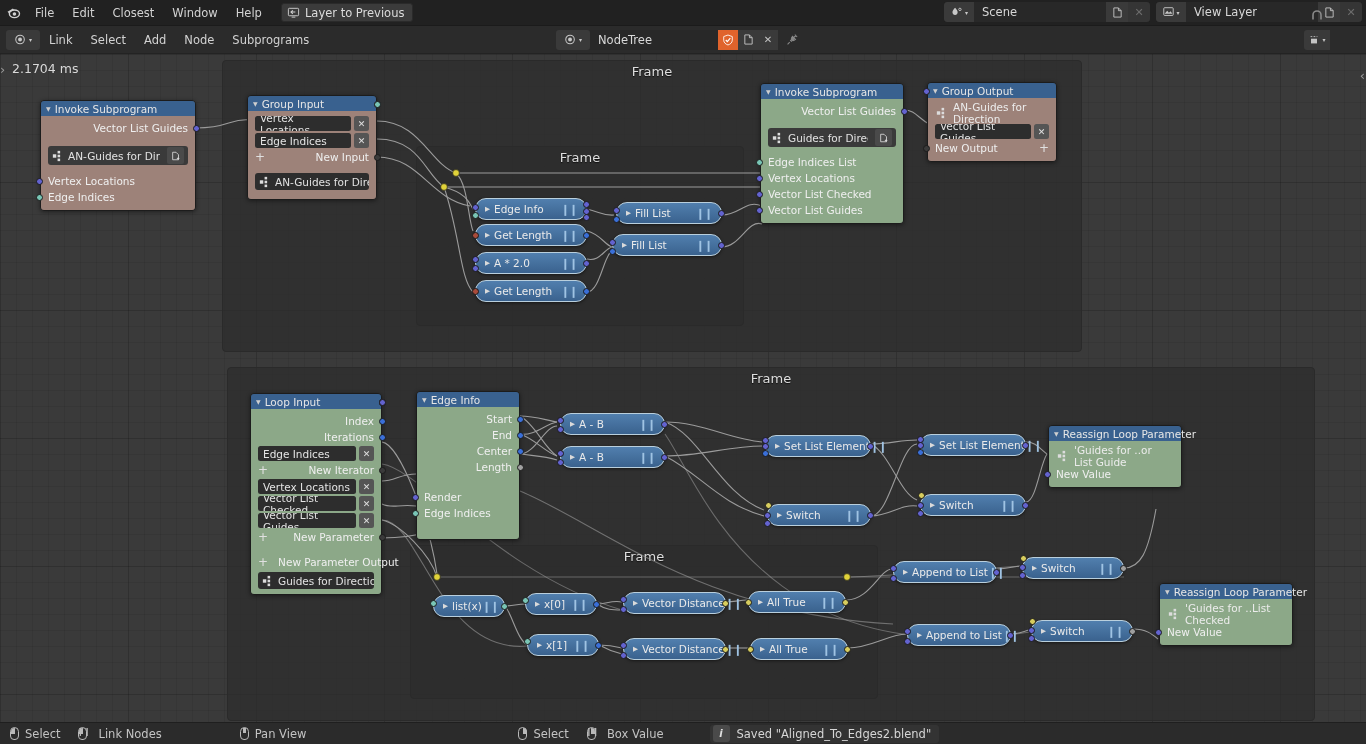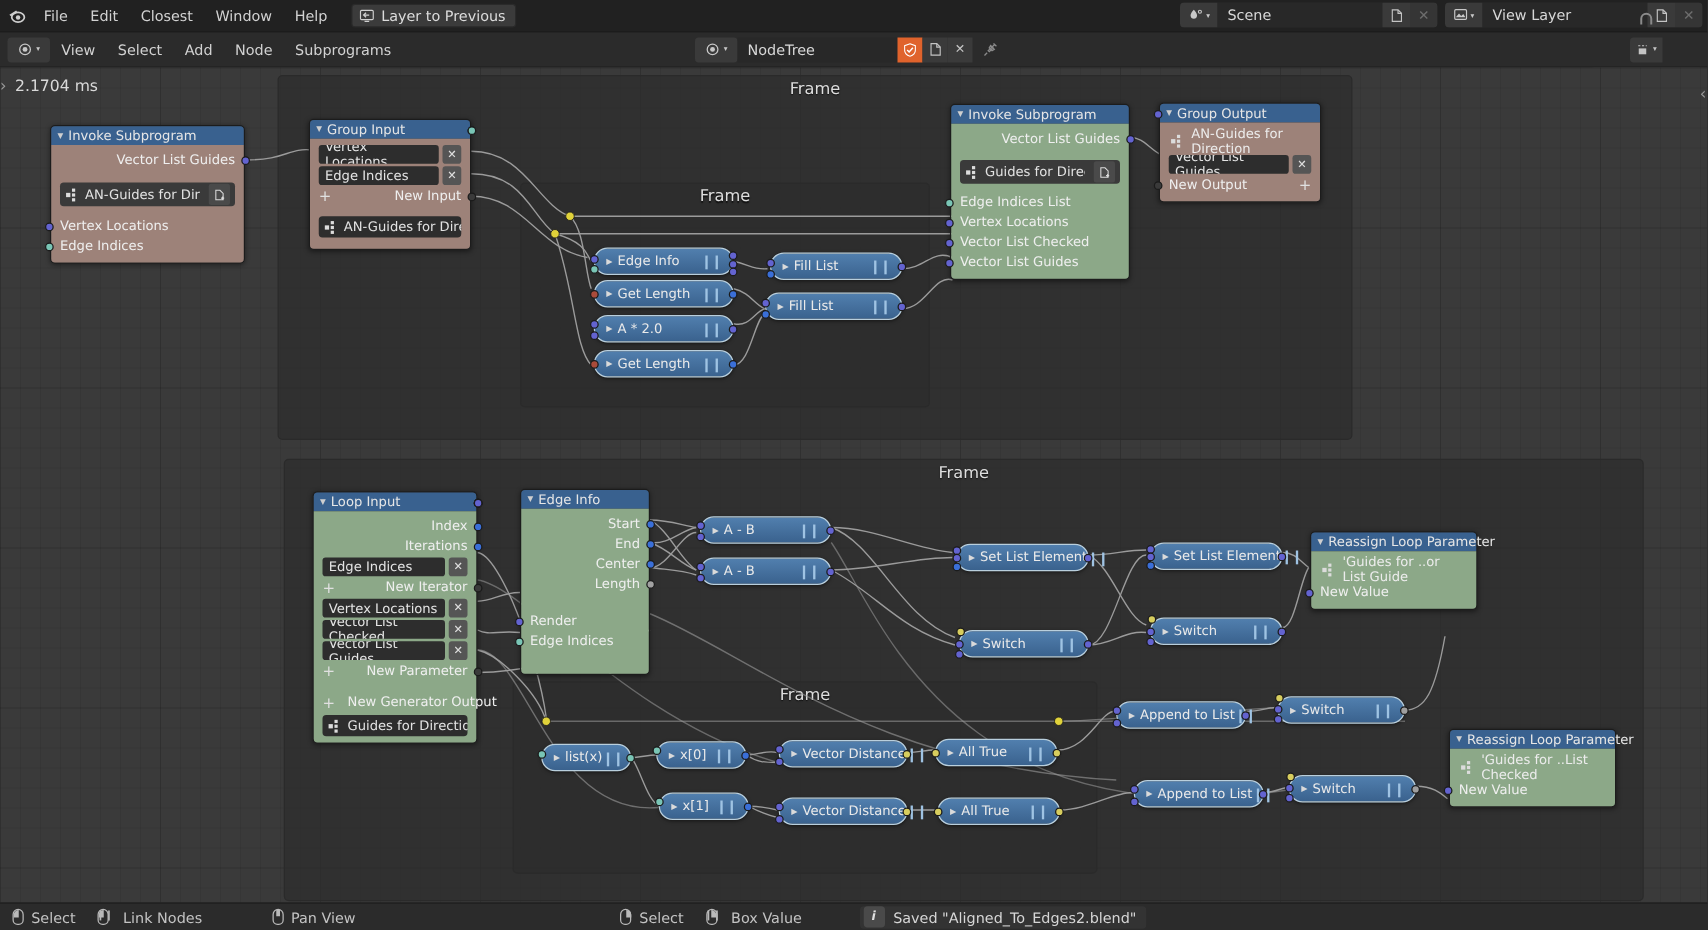"View" div.menu-item { text: View -> Link }
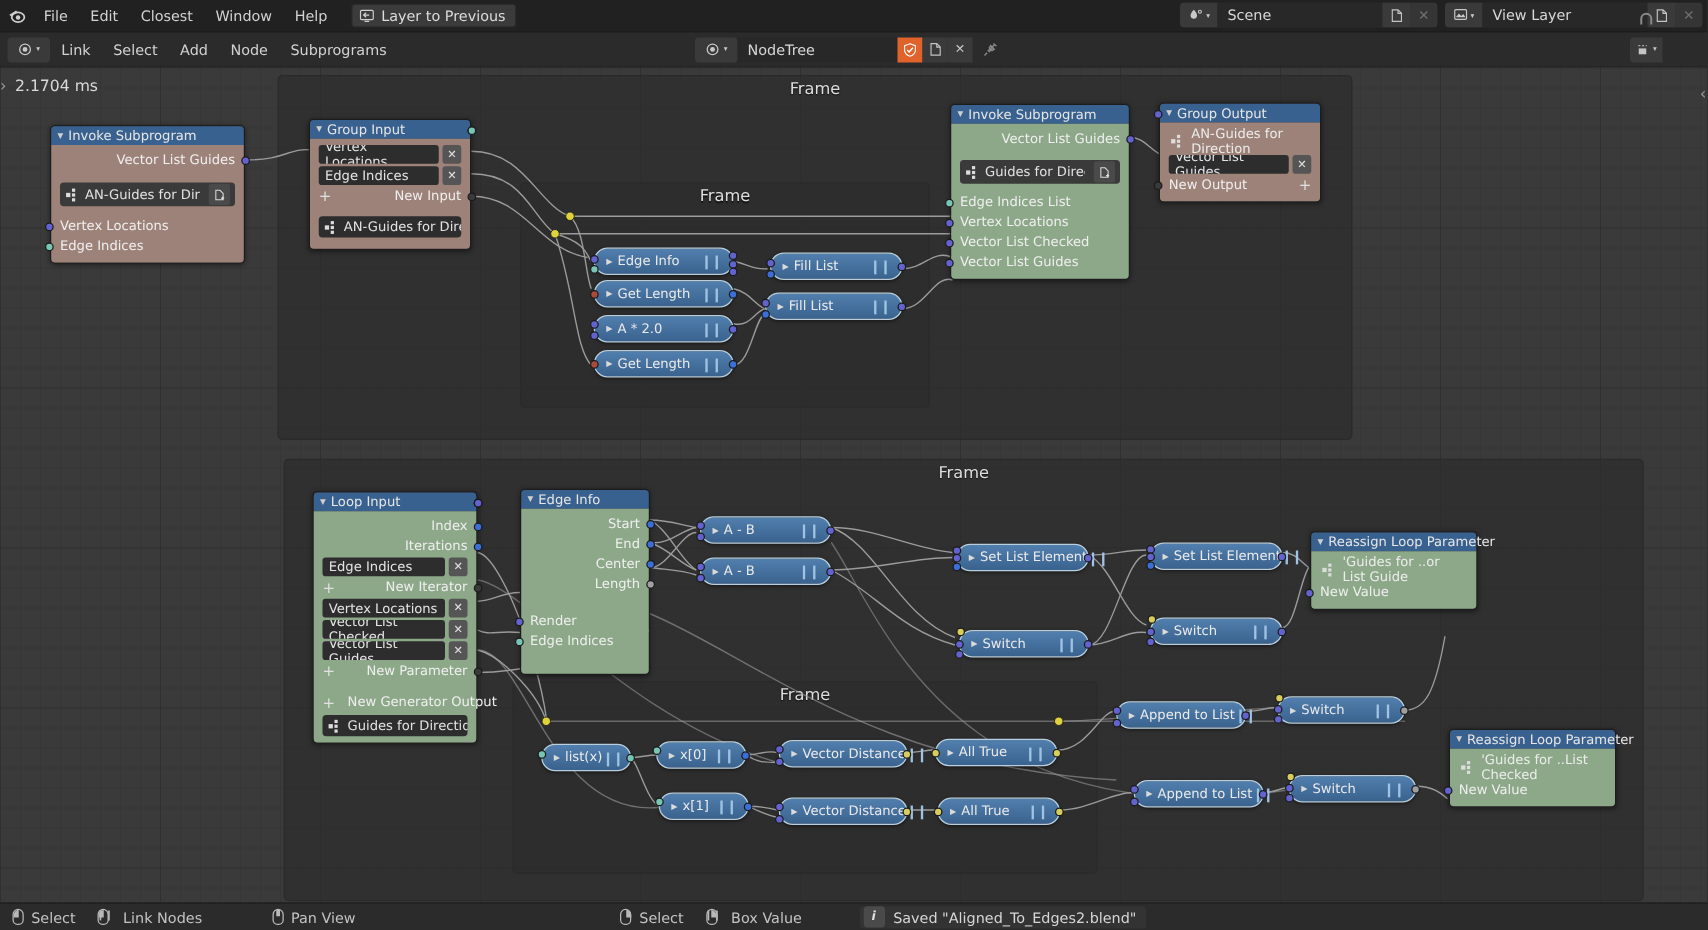"New Generator Output" span { text: Generator -> Parameter }
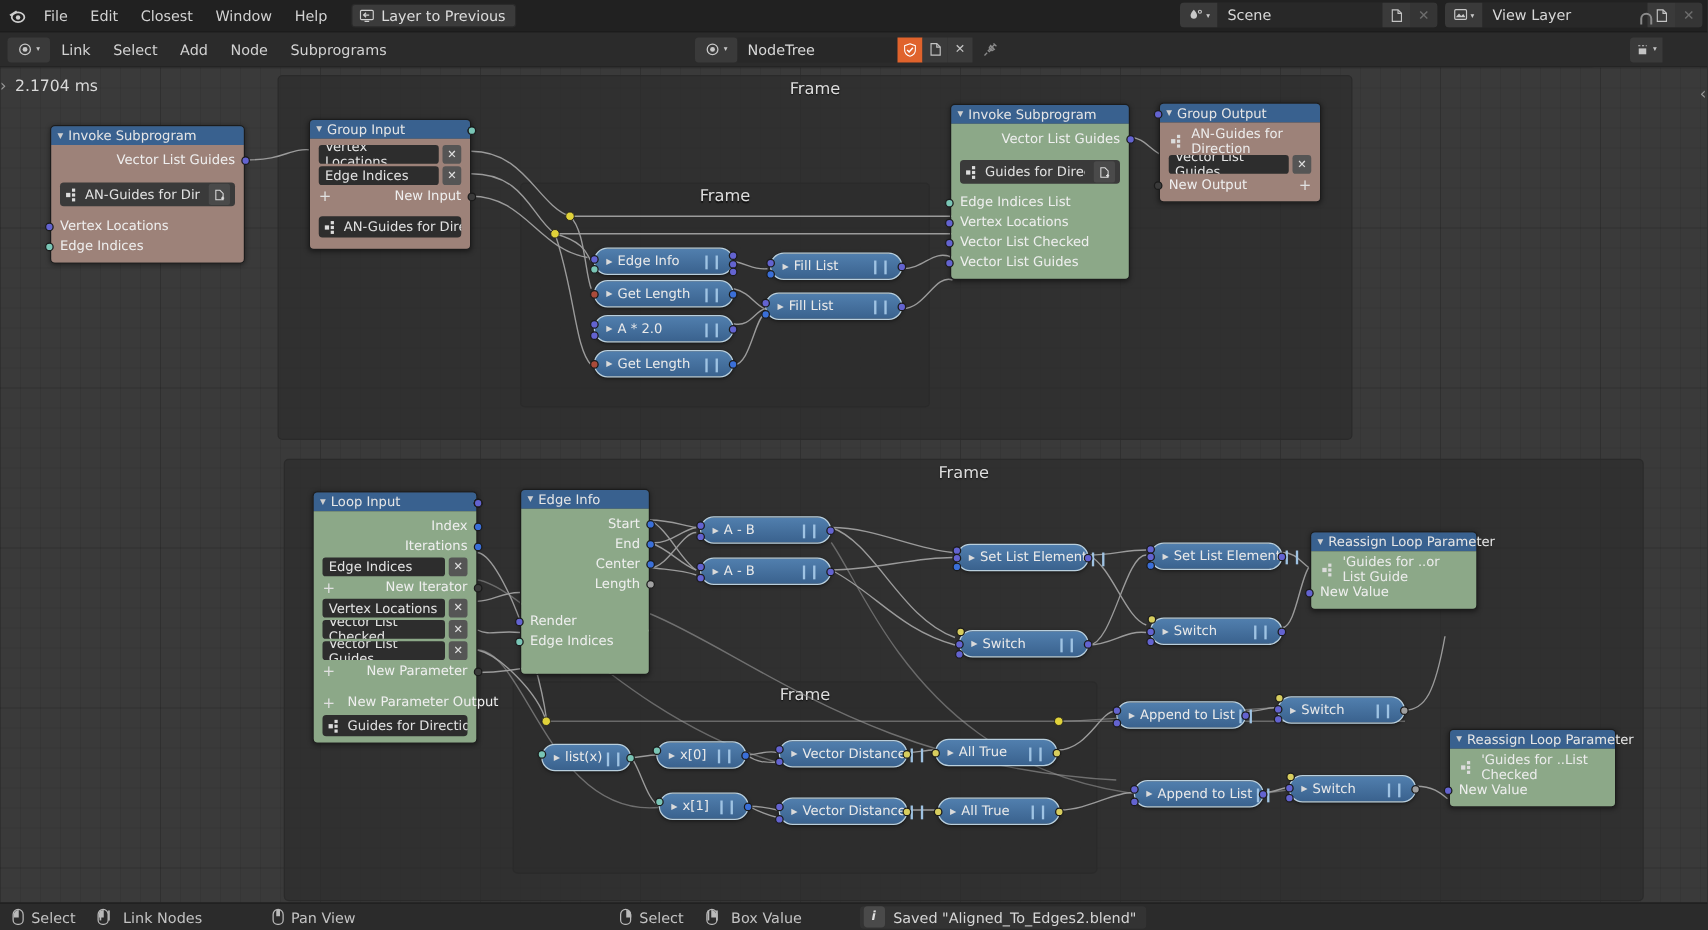"Pan View" div.sb-item { margin-left: 56px -> 78px }
